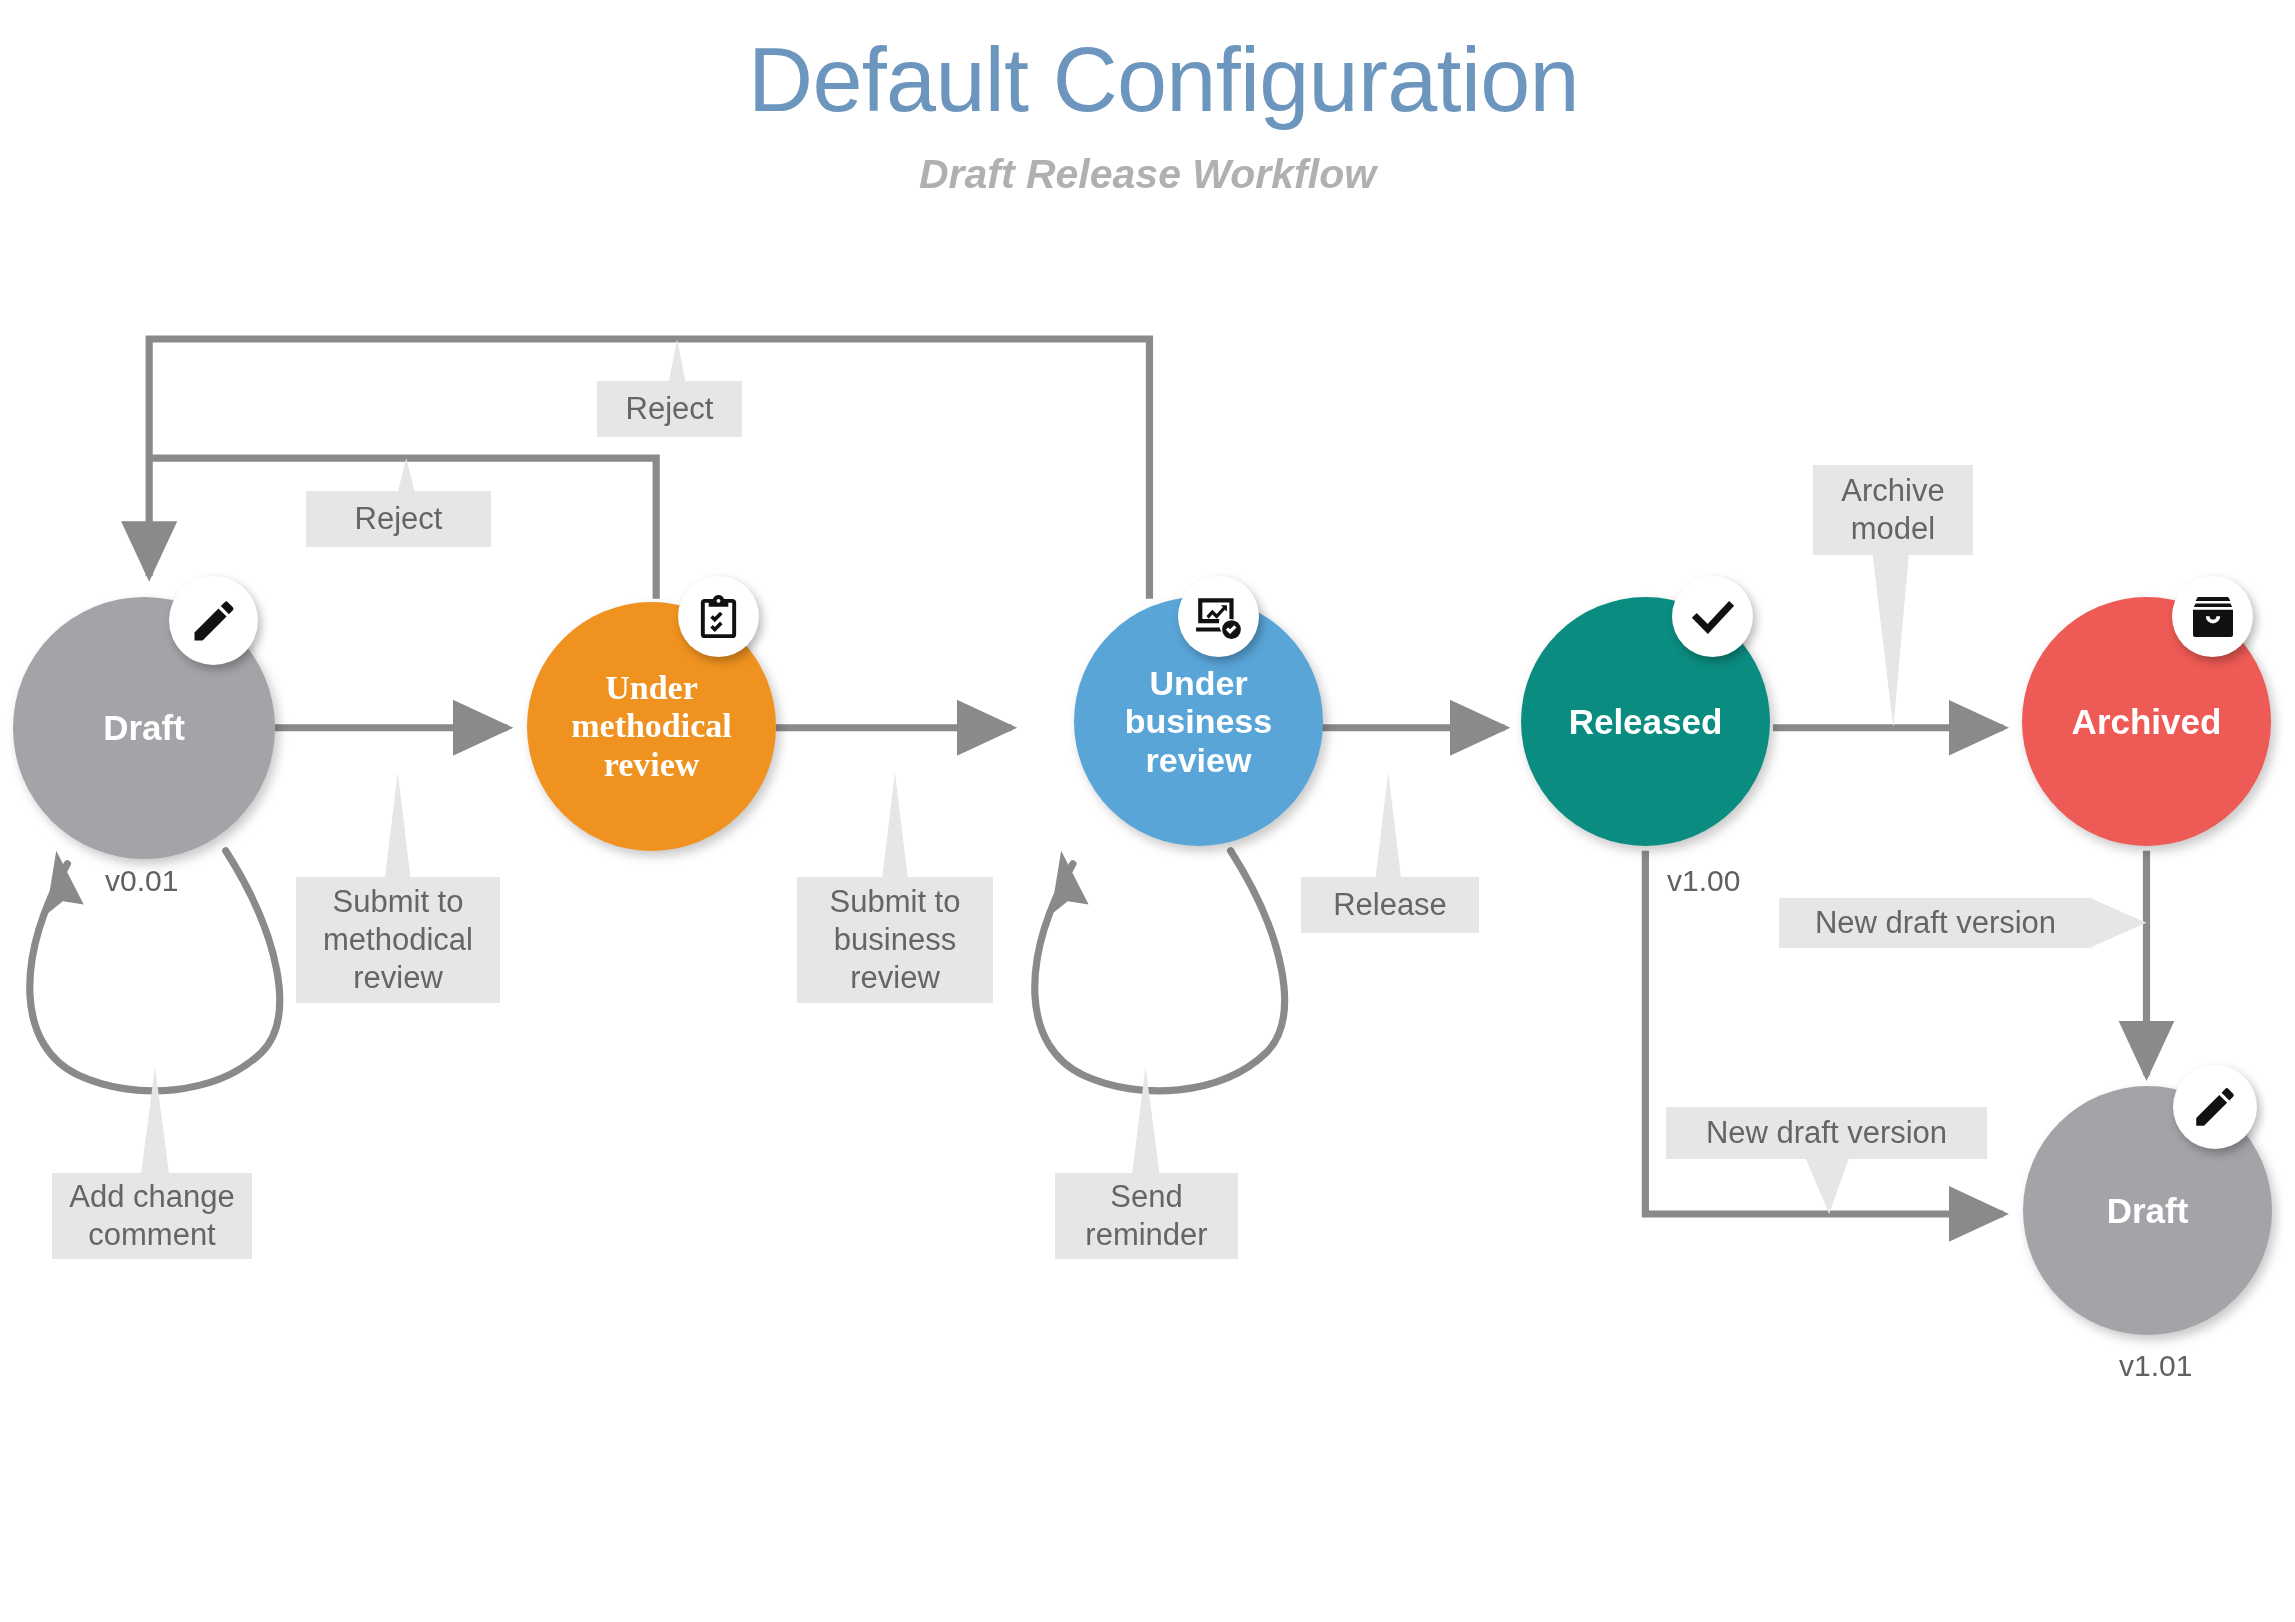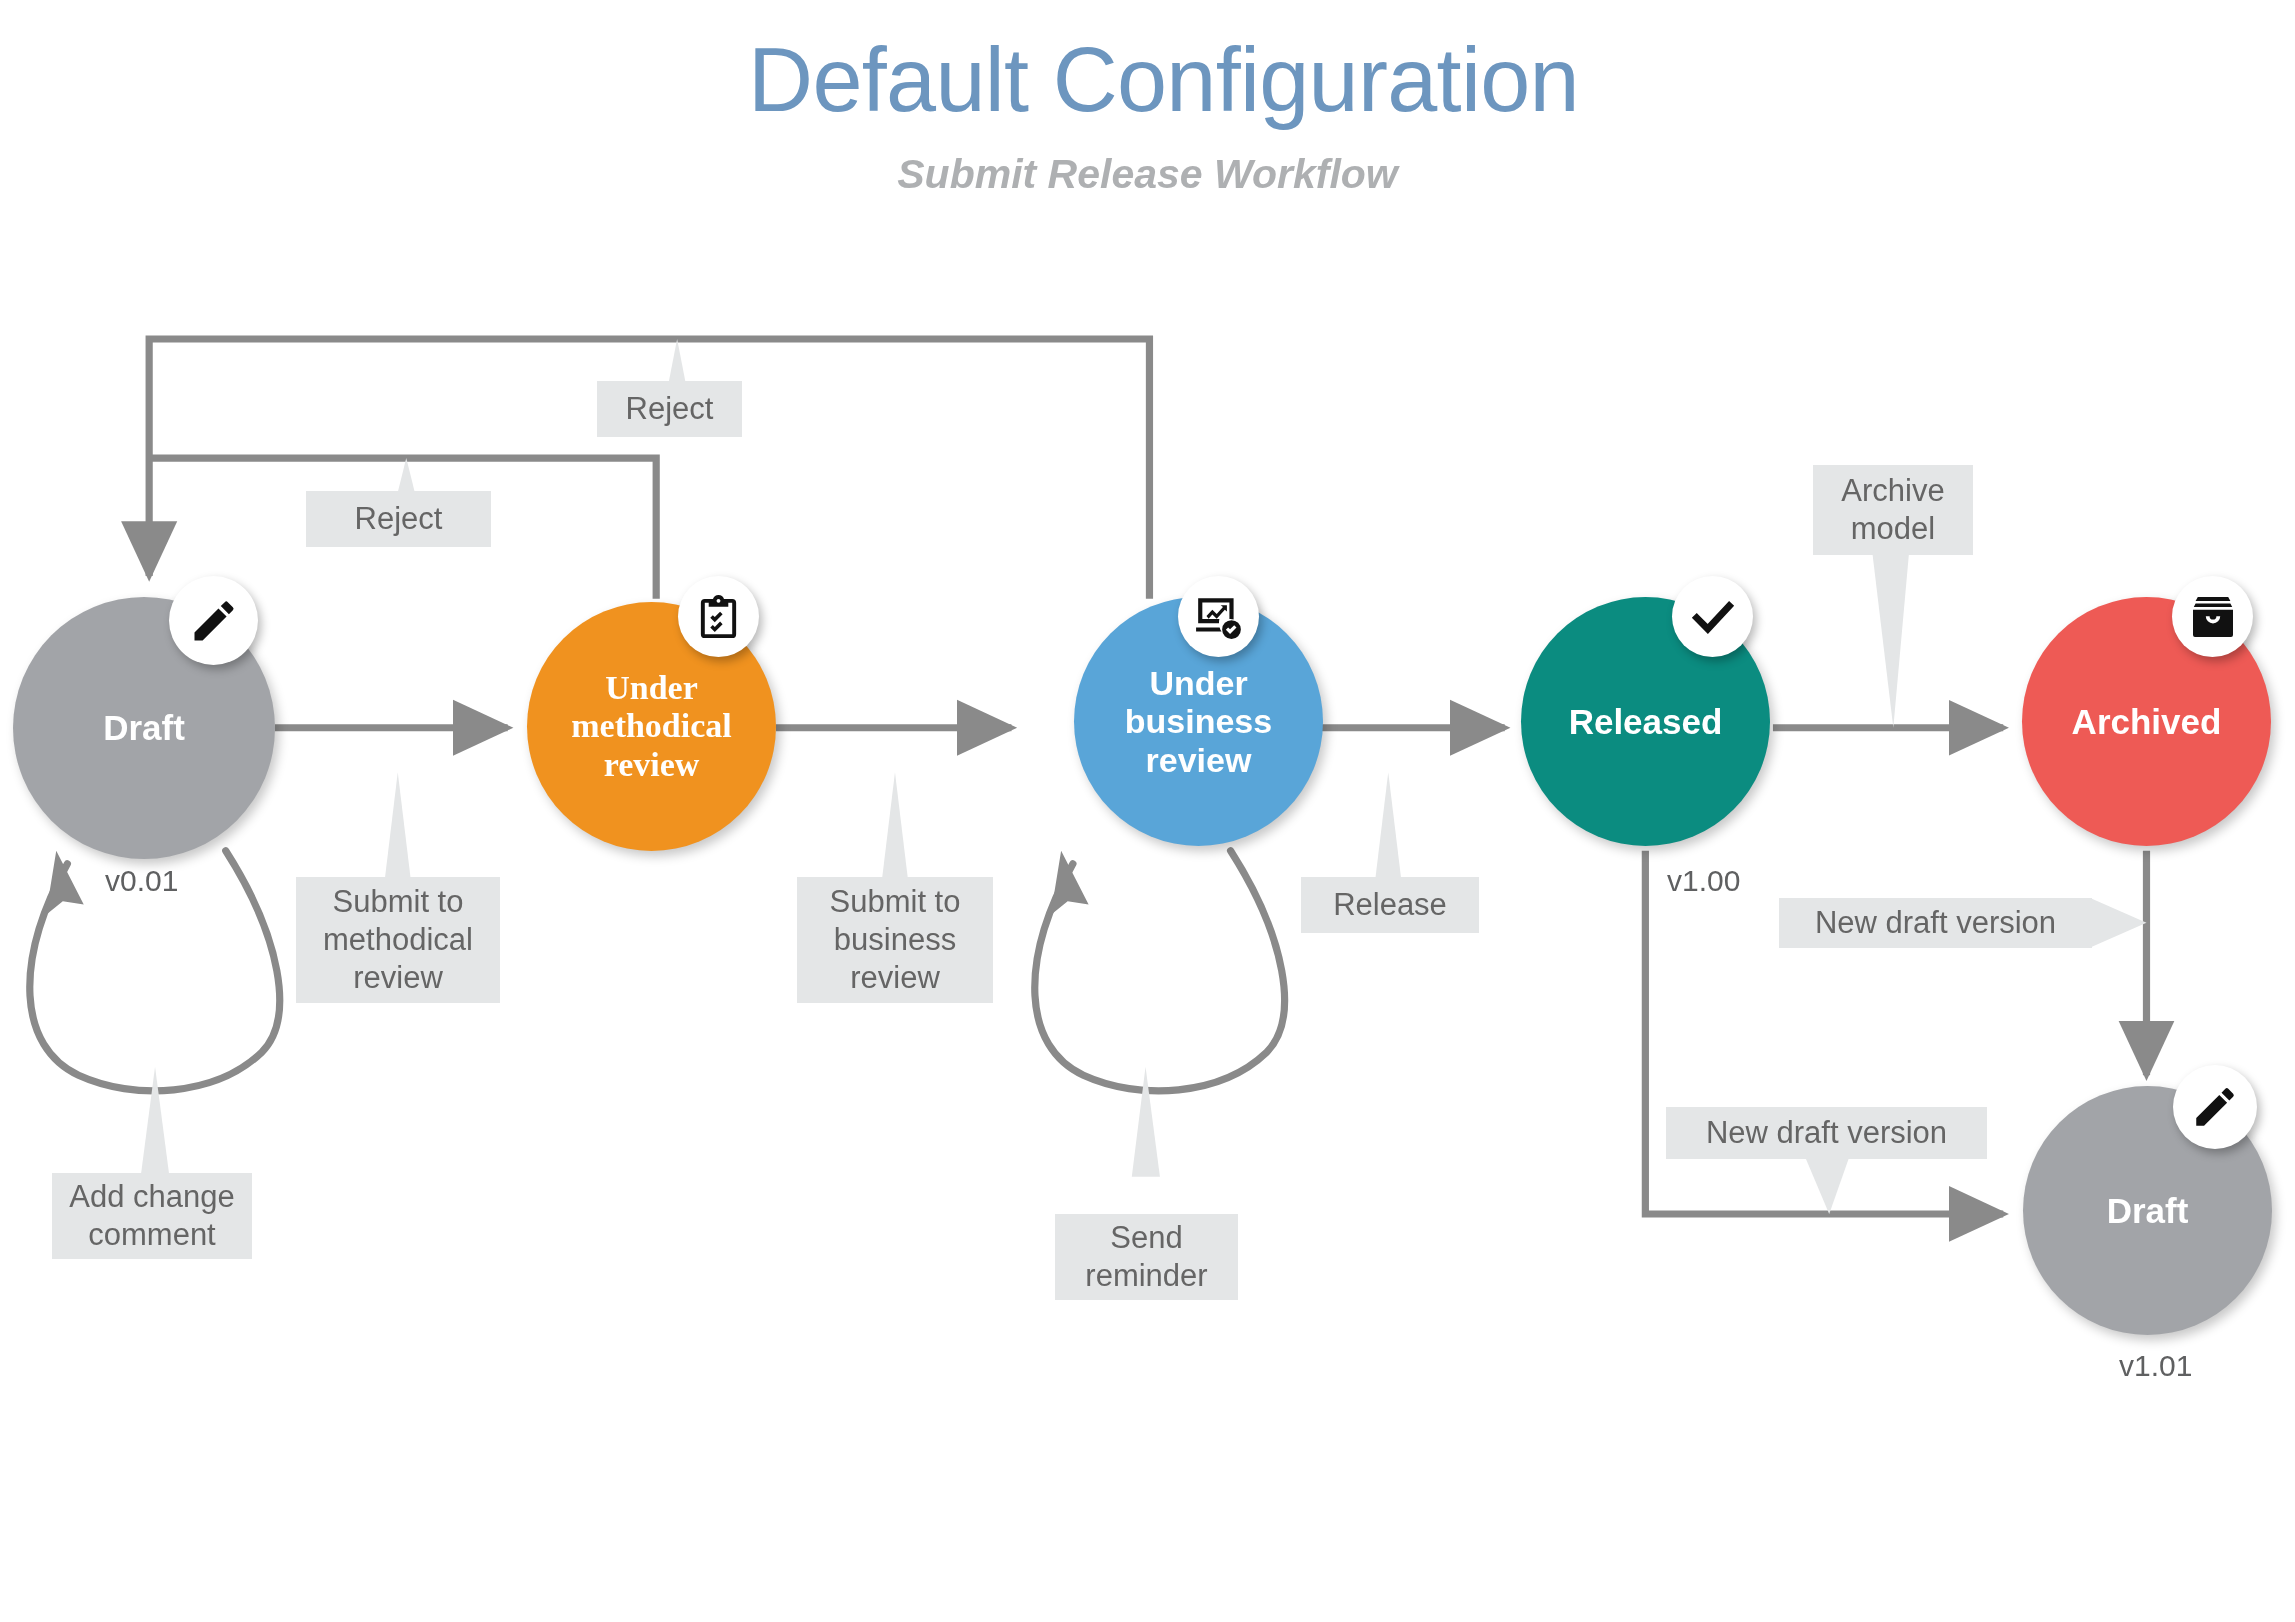"Submit Release Workflow" div.subtitle { text: Submit -> Draft }
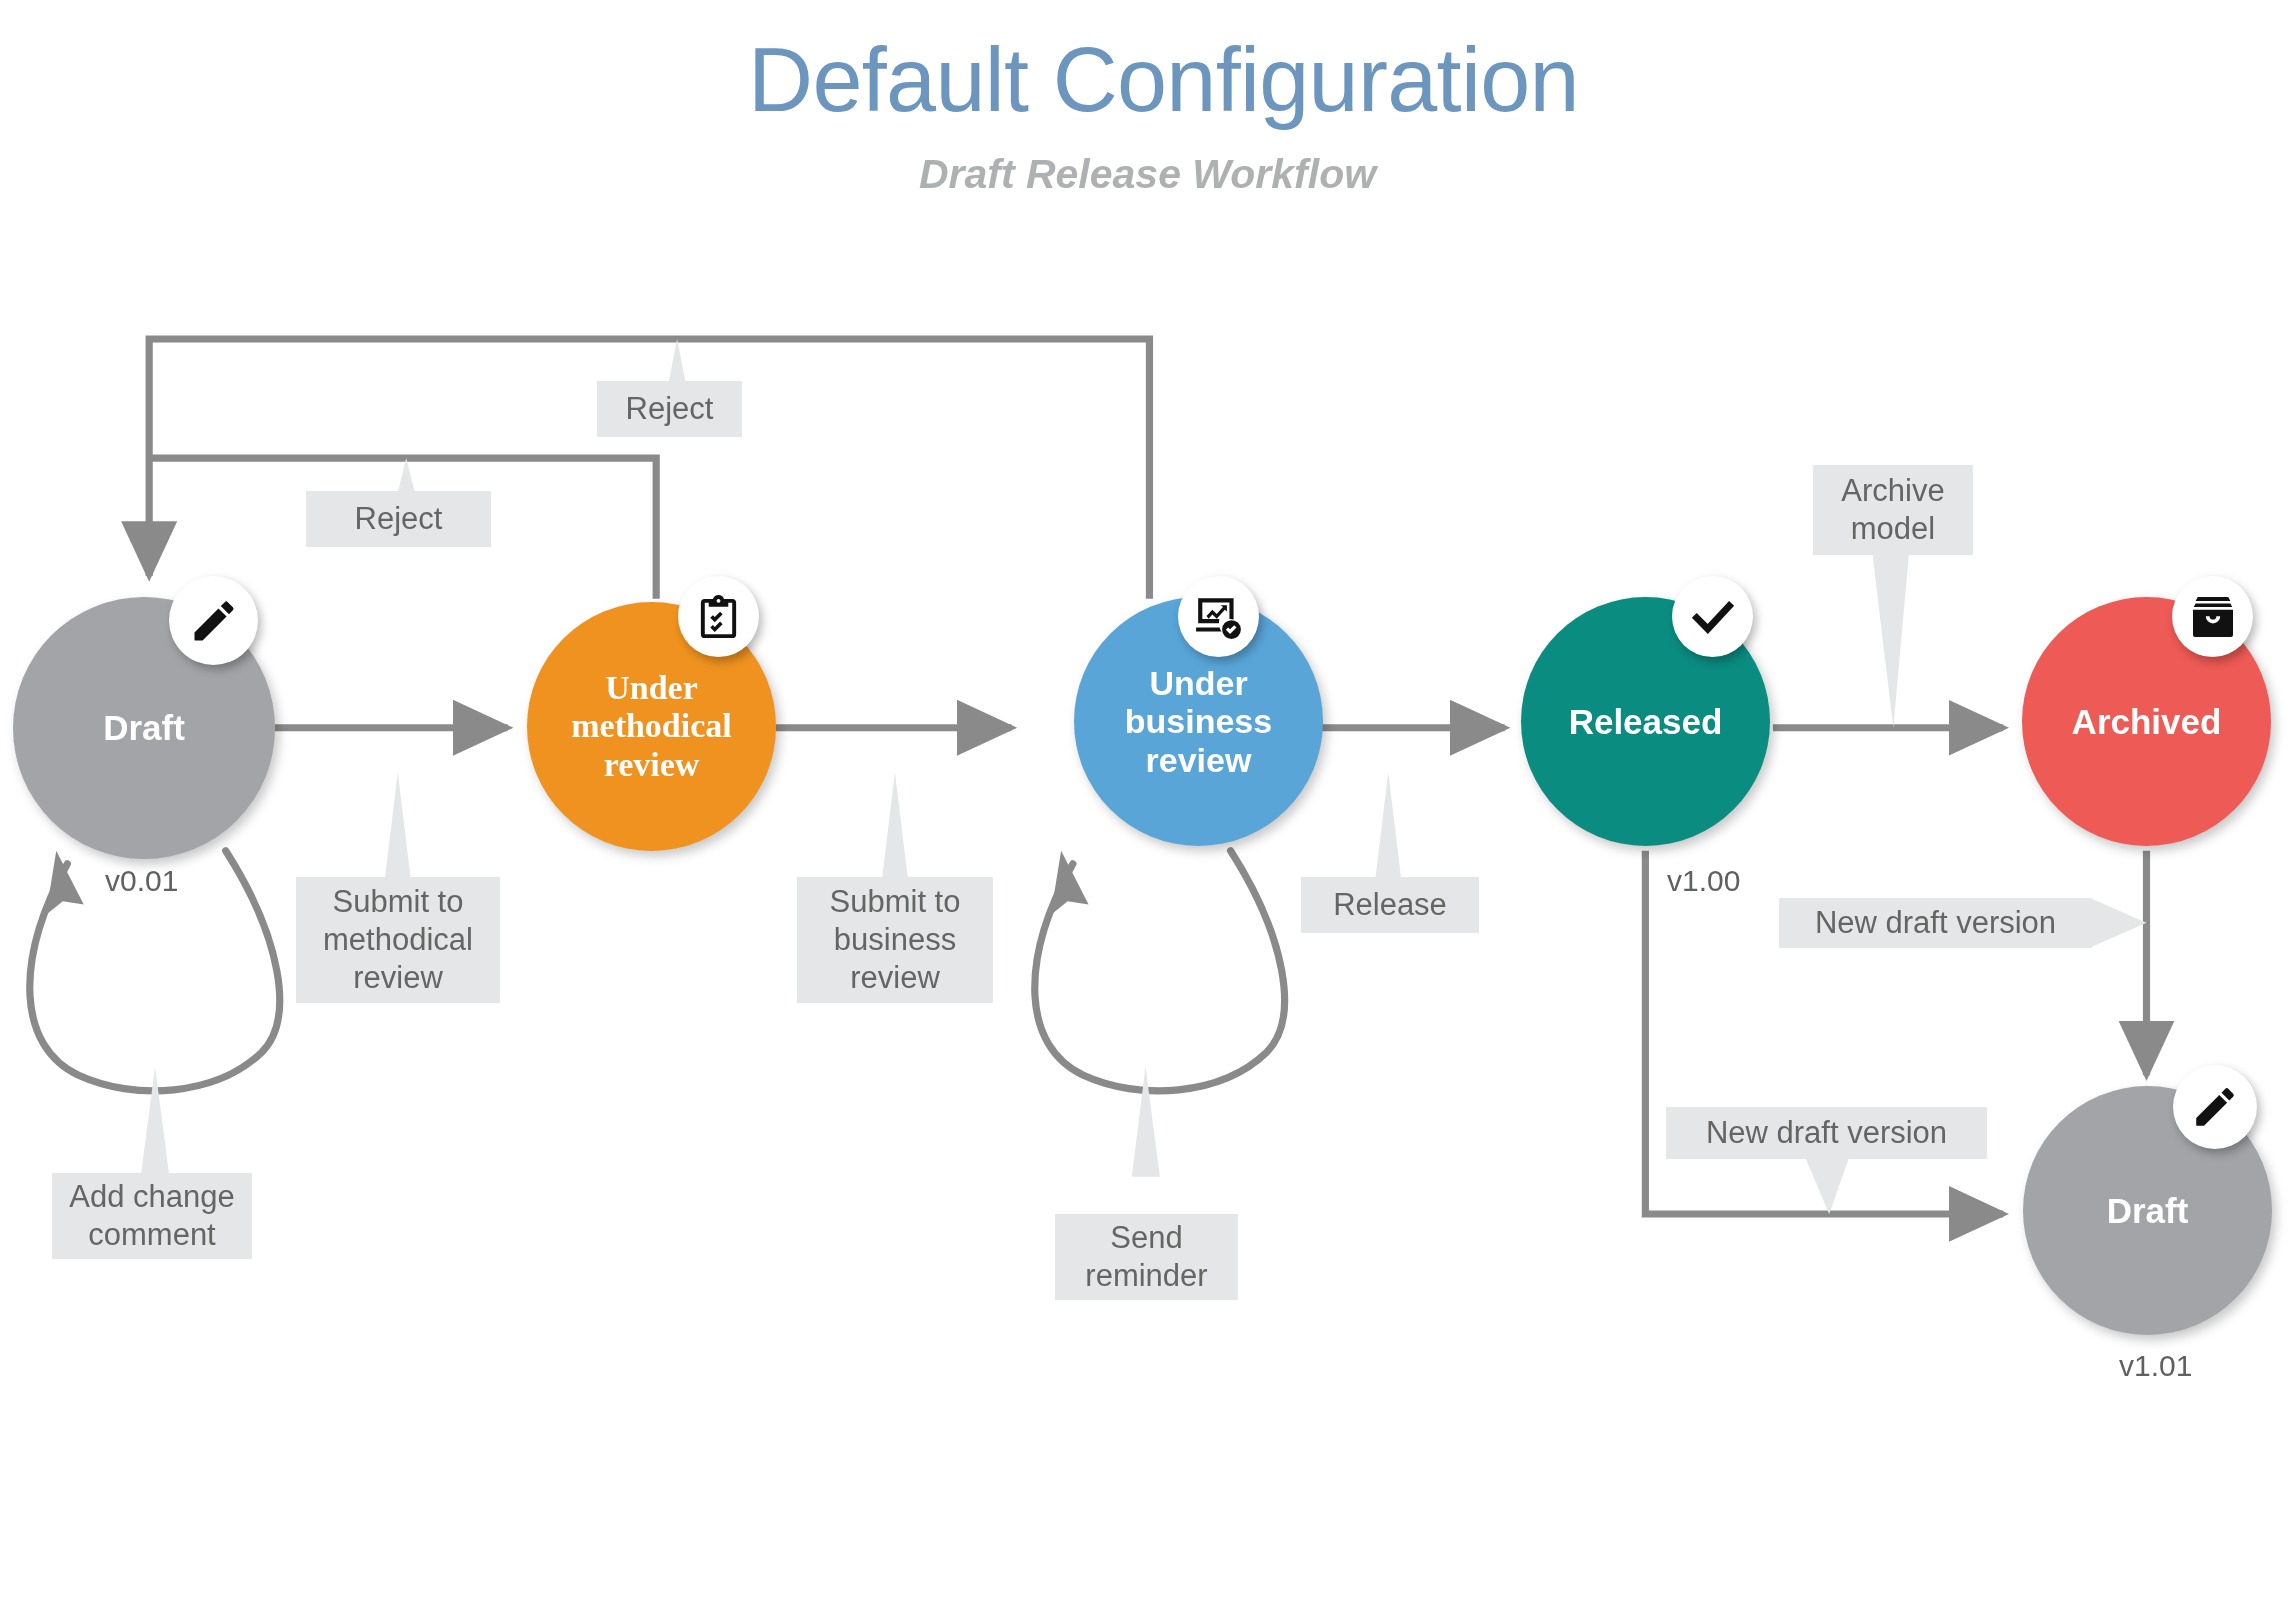"Send" div.lbl { top: 1214px -> 1173px }
